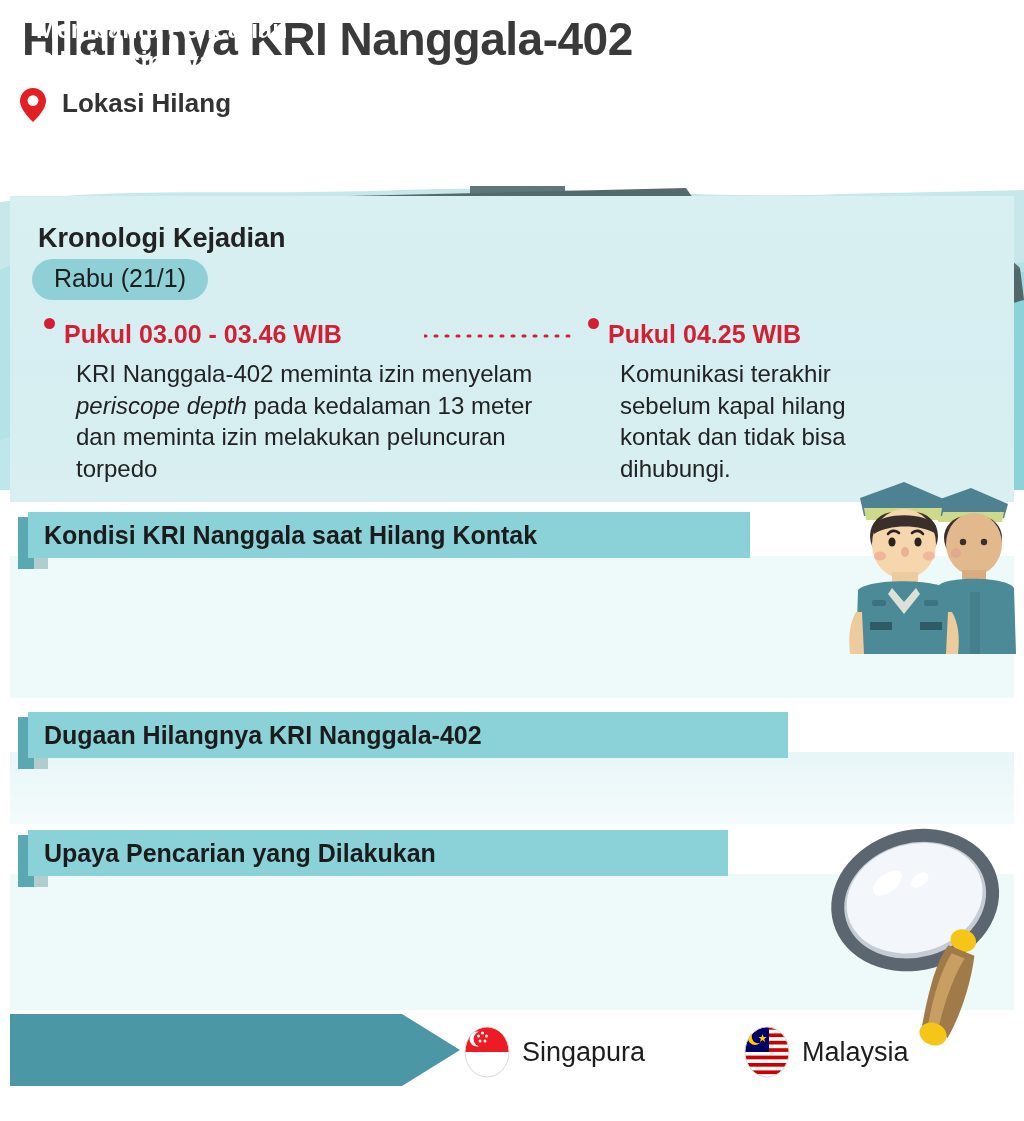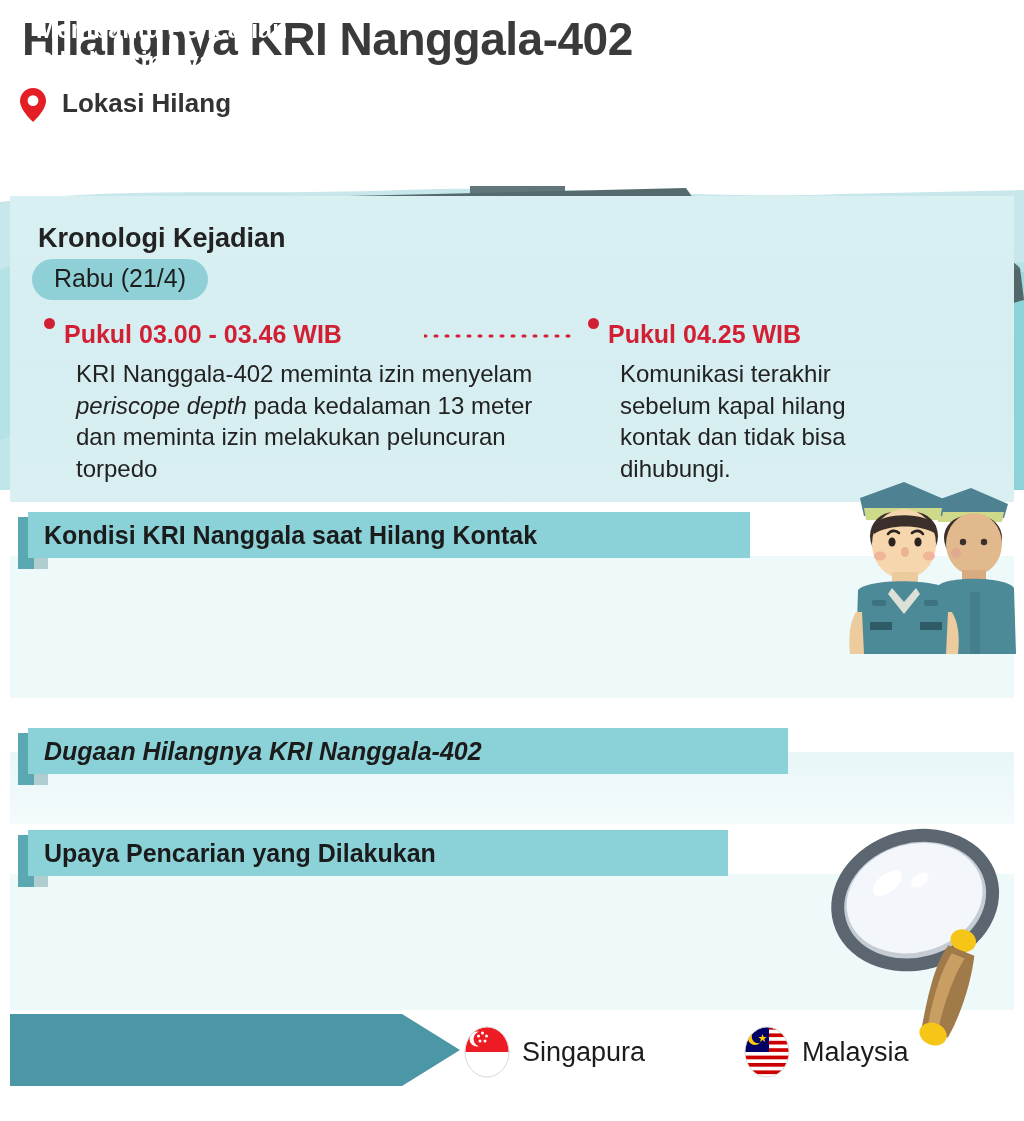"Rabu (21/4)" div.date-pill { text: 21/4 -> 21/1 }
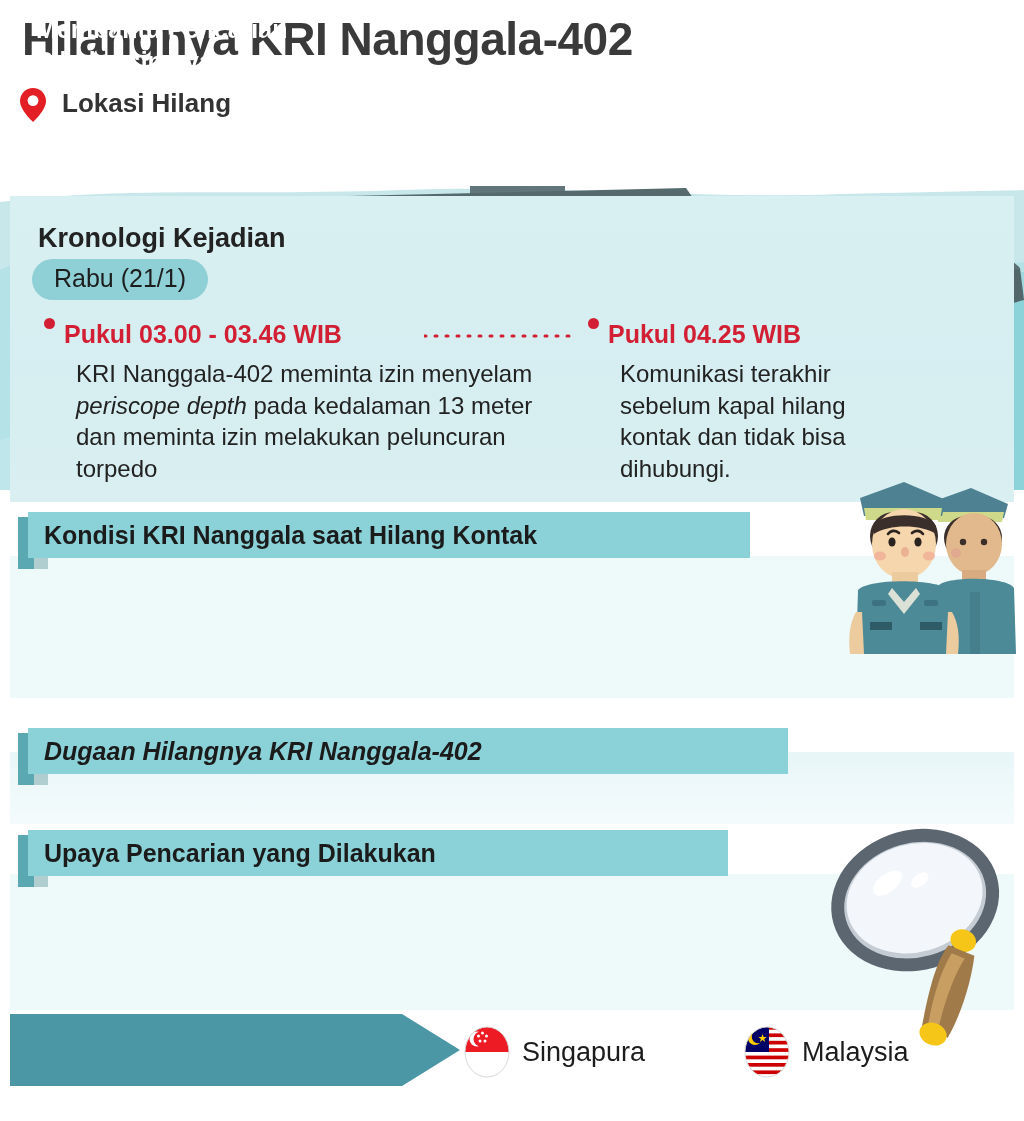"Dugaan Hilangnya KRI Nanggala-402" div.secbar { font-style: italic -> none; top: 728px -> 712px }
